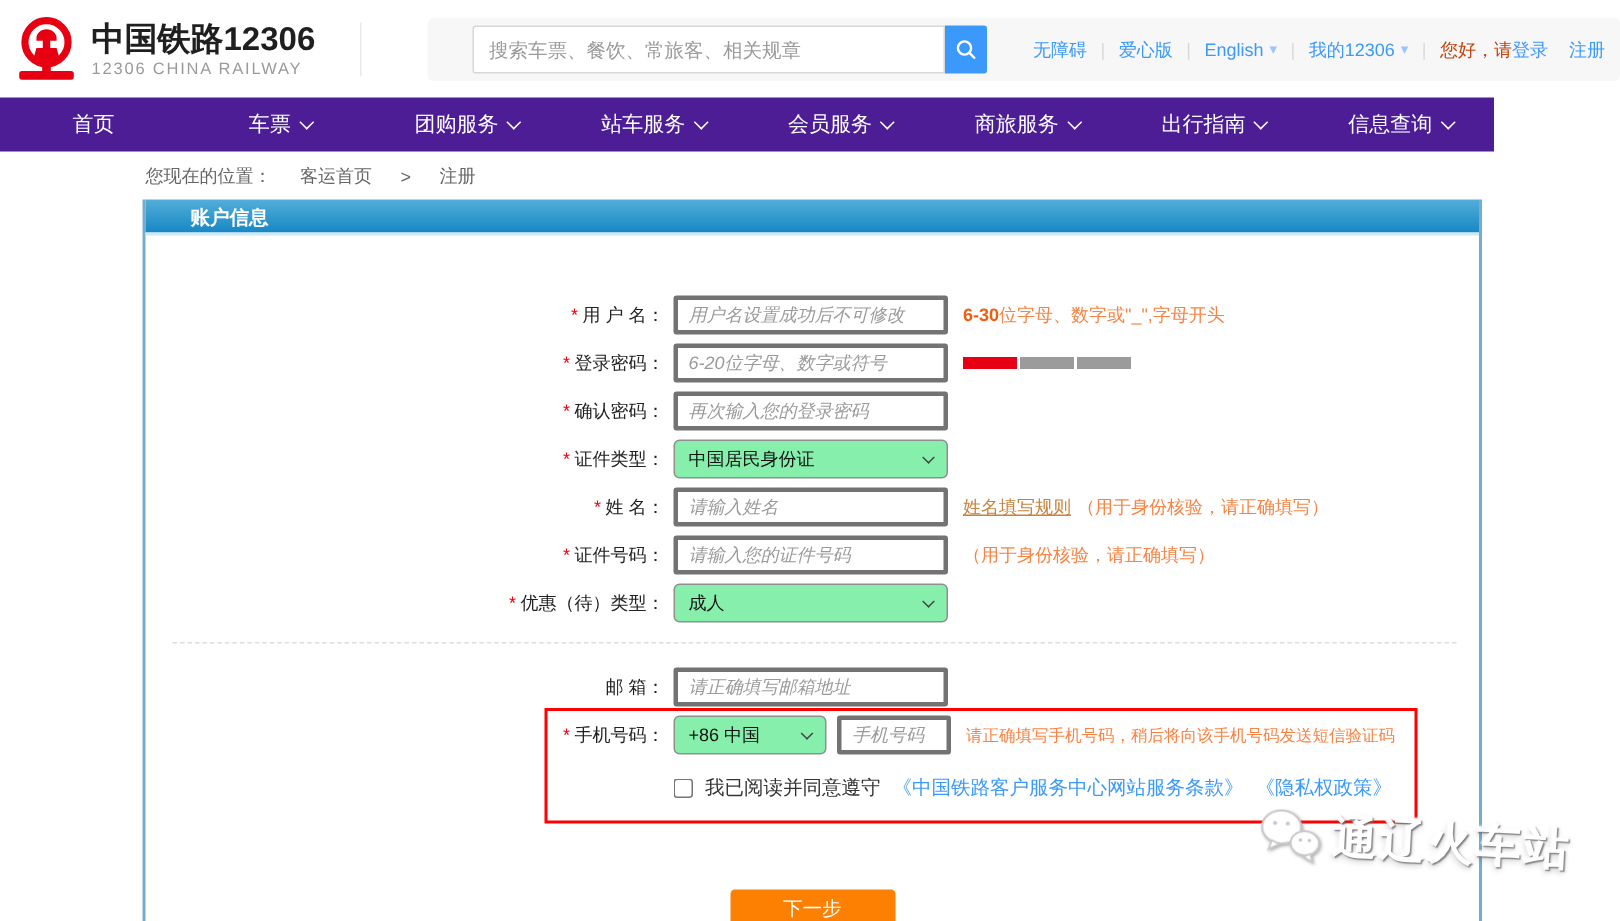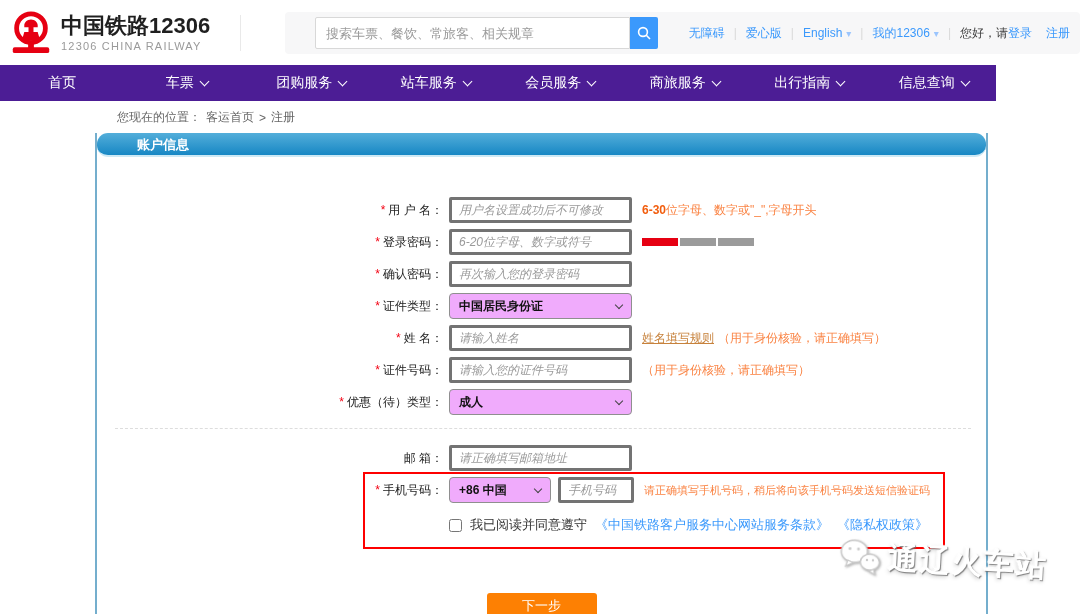"您好，请" .top-links .plain { color: #404040 -> #c2410c }
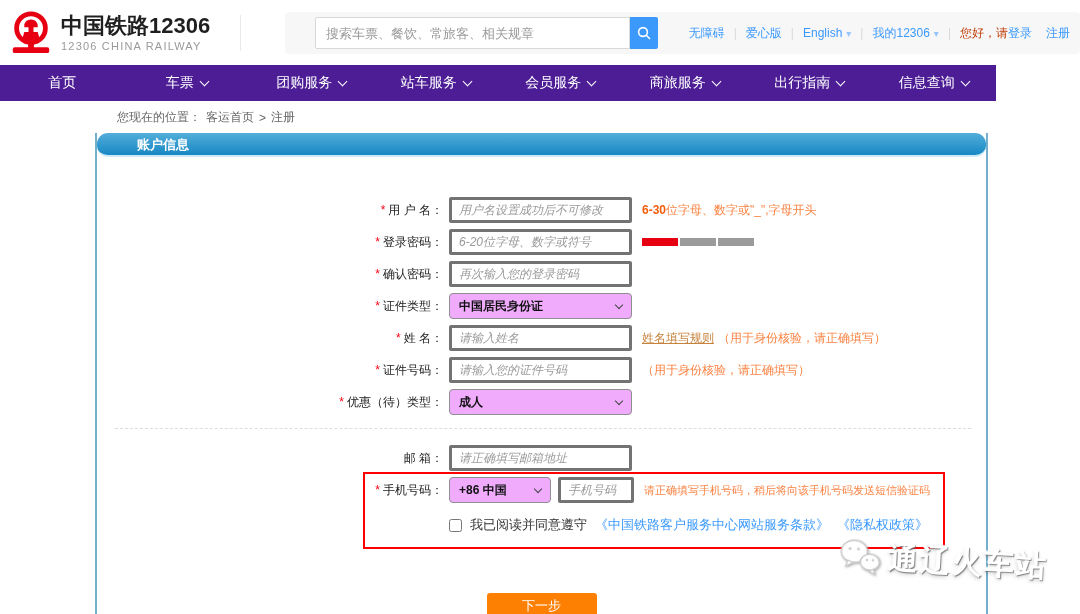"您现在的位置：" .breadcrumb { gap: 5px -> 19px; margin-left: 20px -> none }
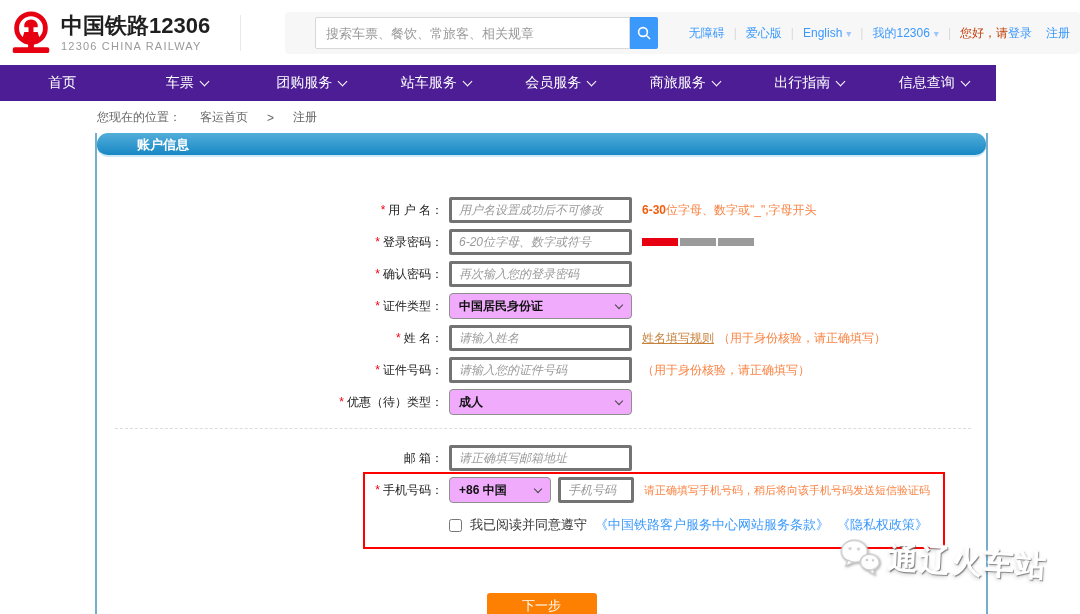"账户信息" .panel-header { border-radius: 11px -> none; padding-left: 40px -> 30px }
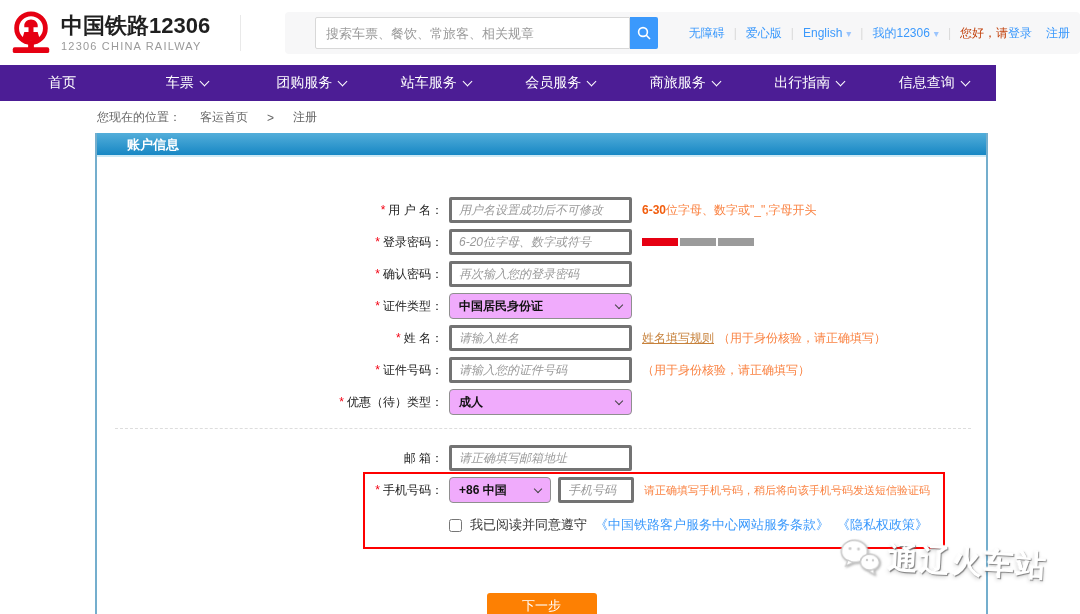"中国居民身份证" .sel { background: #f0abfc -> #86efac; font-weight: bold -> none }
